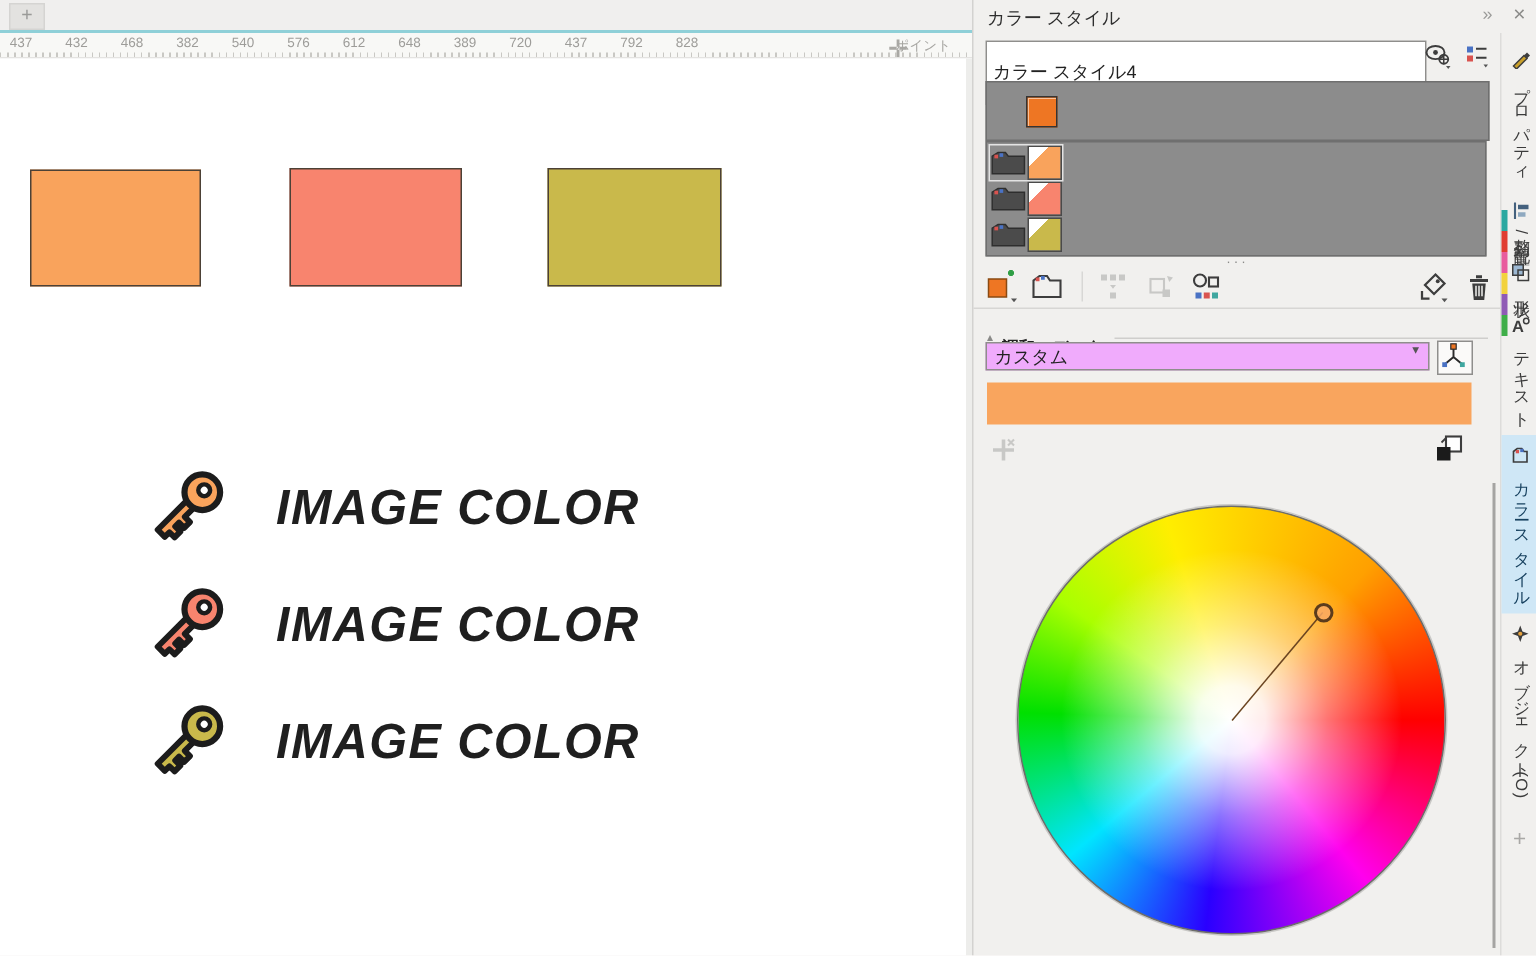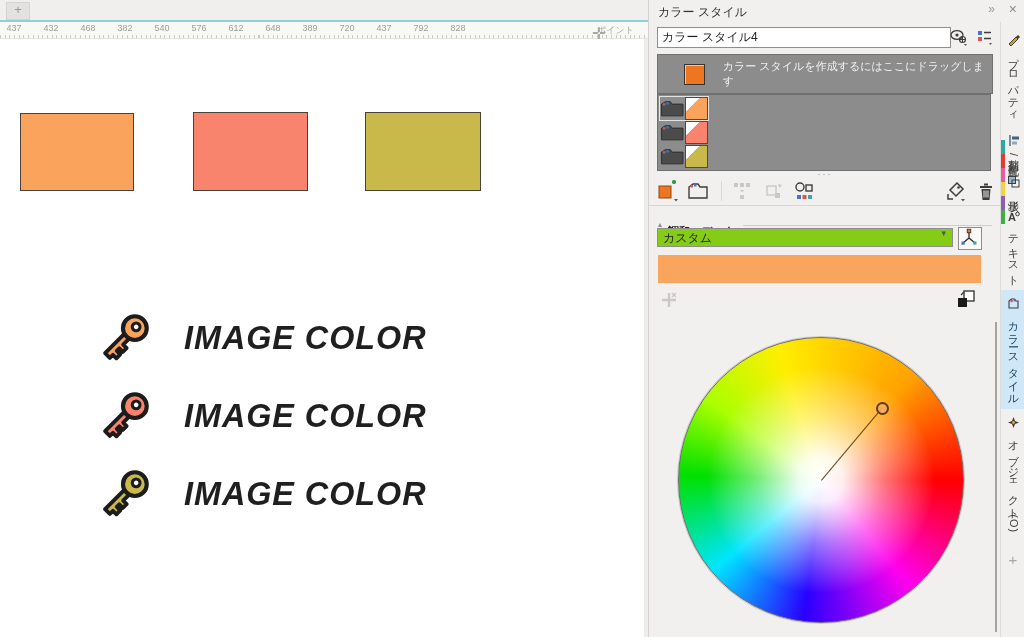"カラー スタイル4" .name-input { padding: 1px 4px -> 12px 4px }
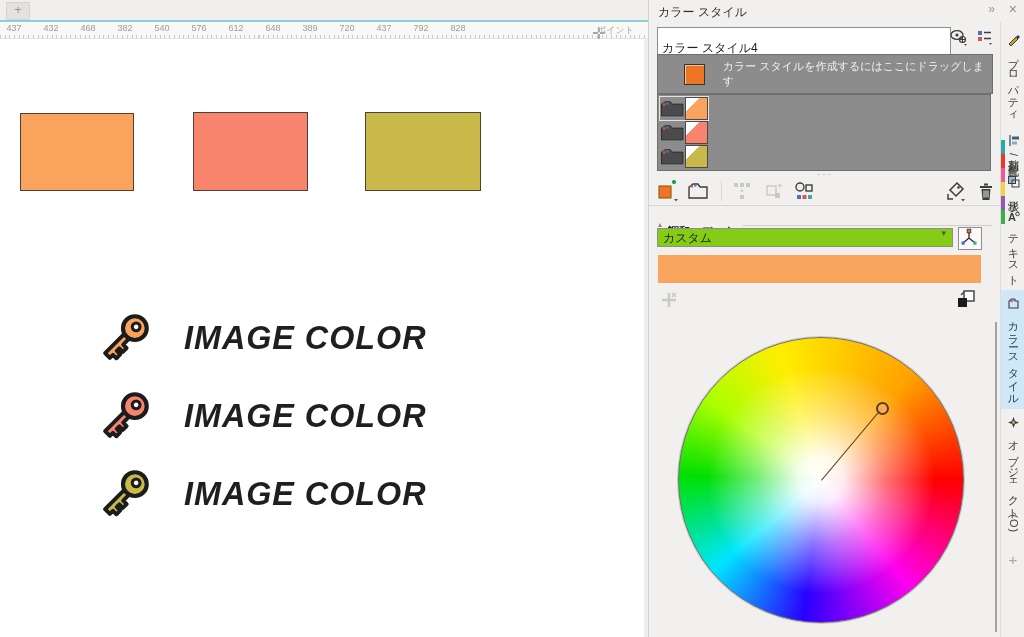"カラー スタイルを作成するにはここにドラッグします" span.drop-text { html: <span>カラー スタイルを作成するにはここにドラッグします</span> -> none }
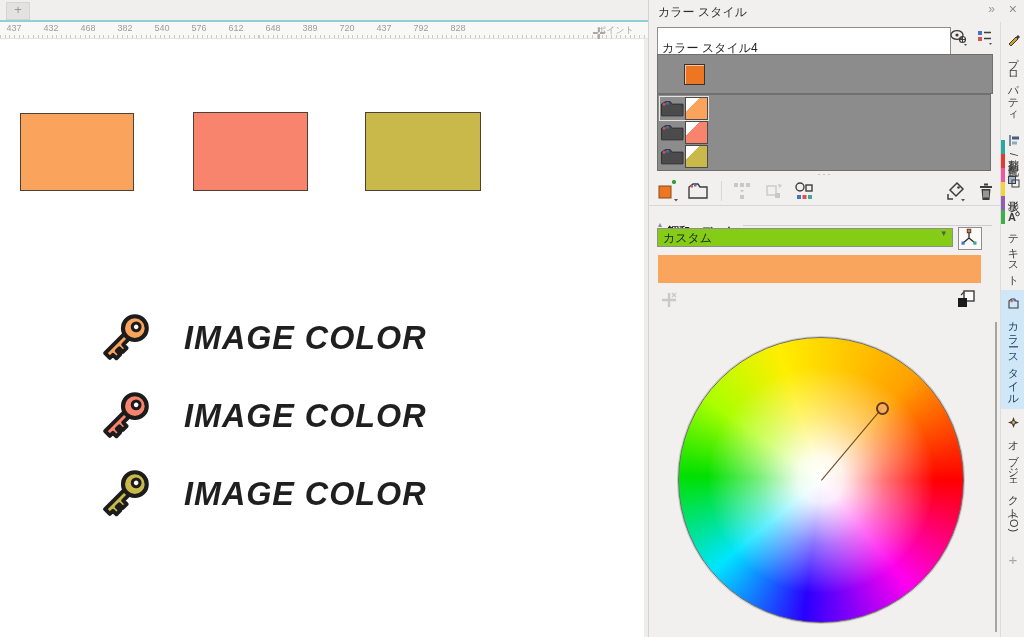"カスタム" .preset-select { background: #84cc16 -> #f0abfc }
